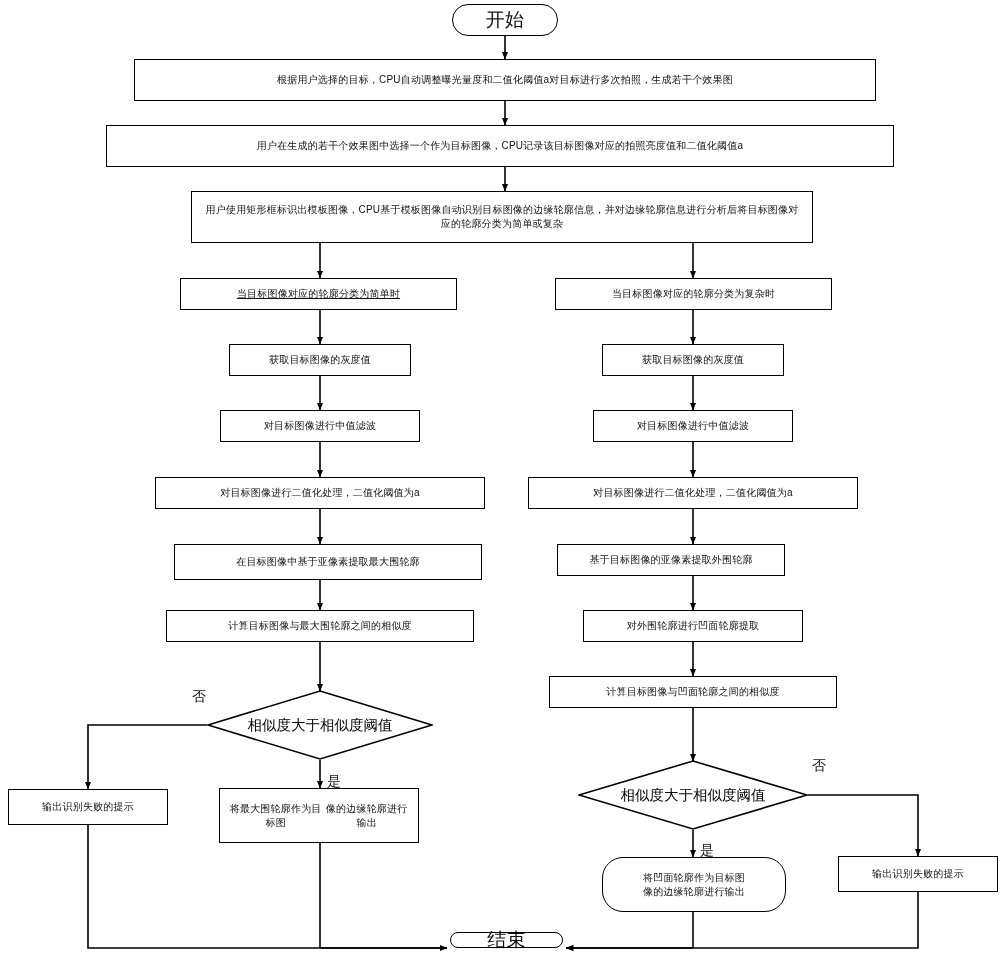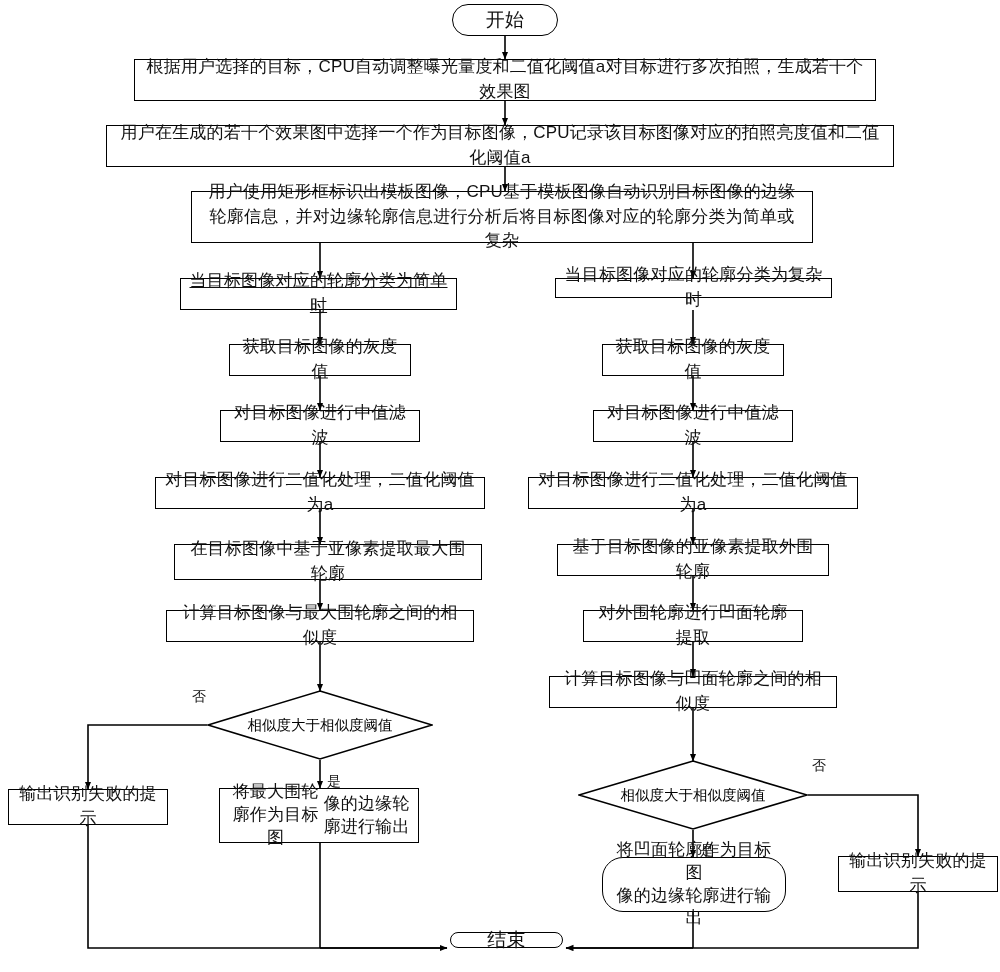"根据用户选择的目标，CPU自动调整曝光量度和二值化阈值a对目标进行多次拍照，生成" .node { font-size: 17px -> 10px }
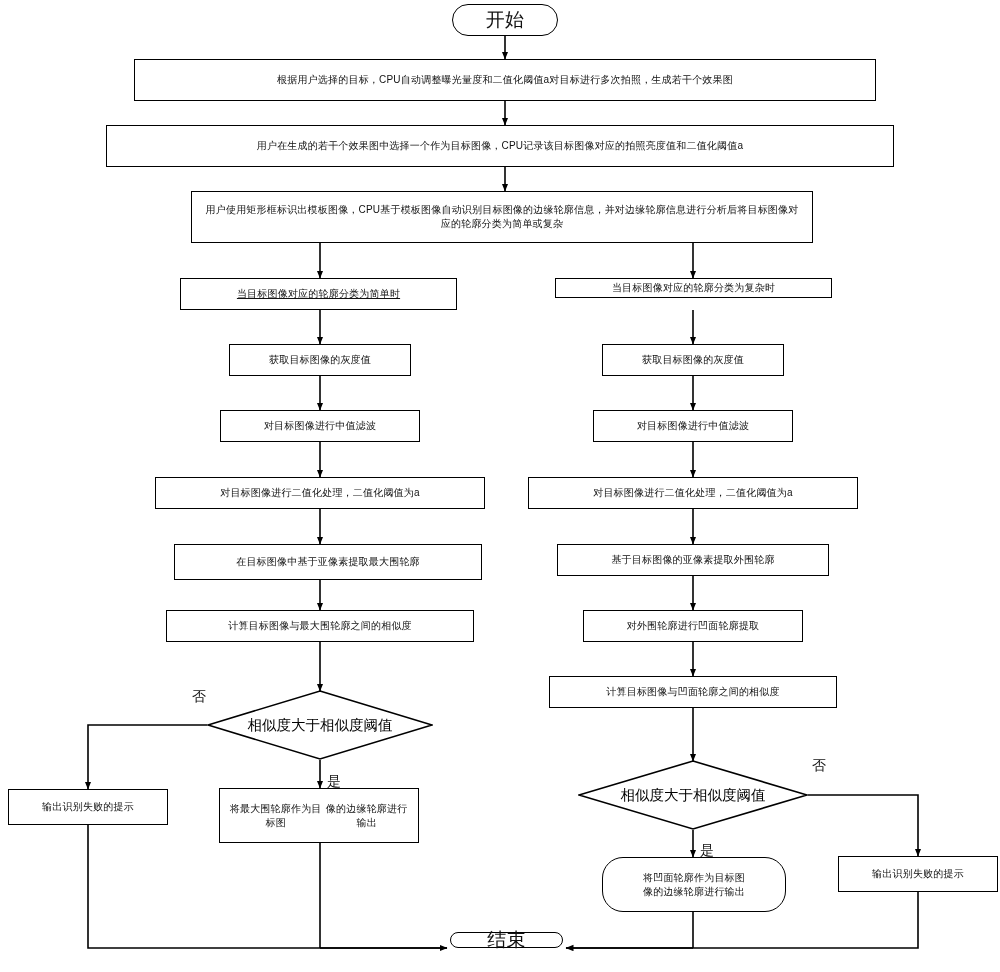"当目标图像对应的轮廓分类为复杂时" div.node { height: 20px -> 32px }
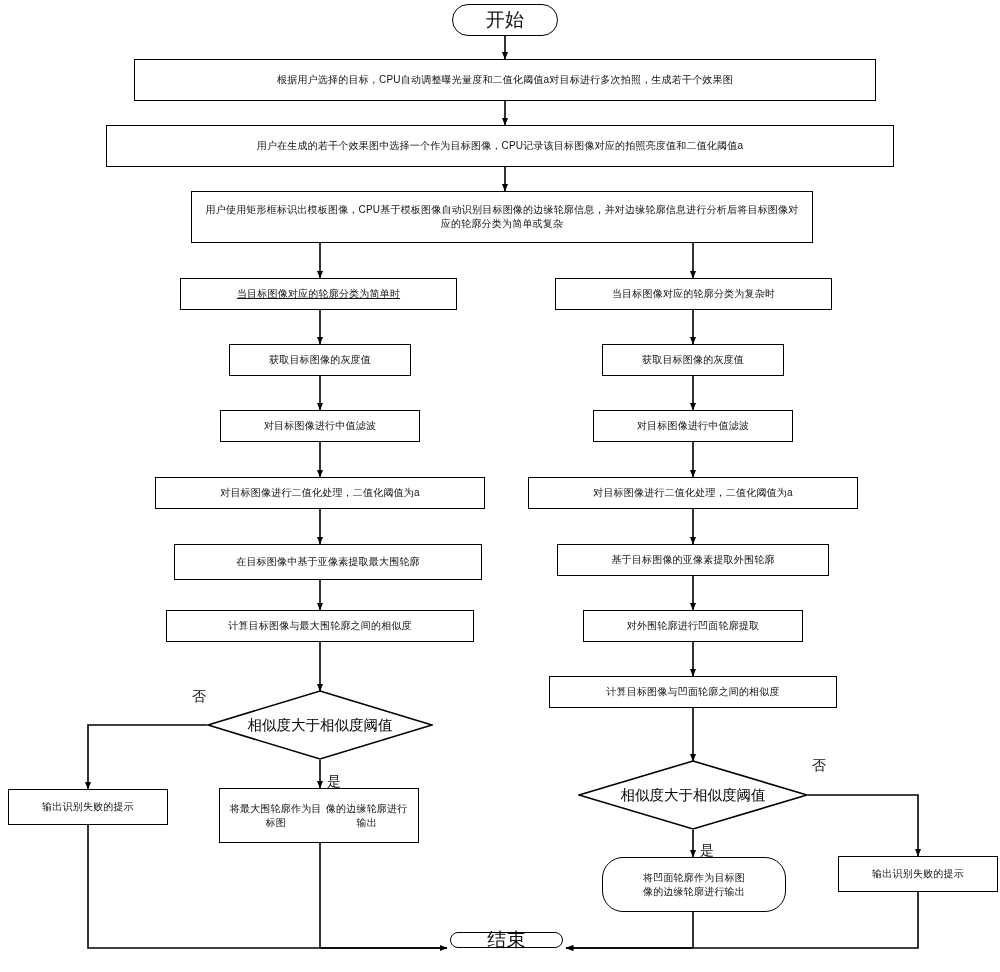"基于目标图像的亚像素提取外围轮廓" div.node { width: 272px -> 228px }
